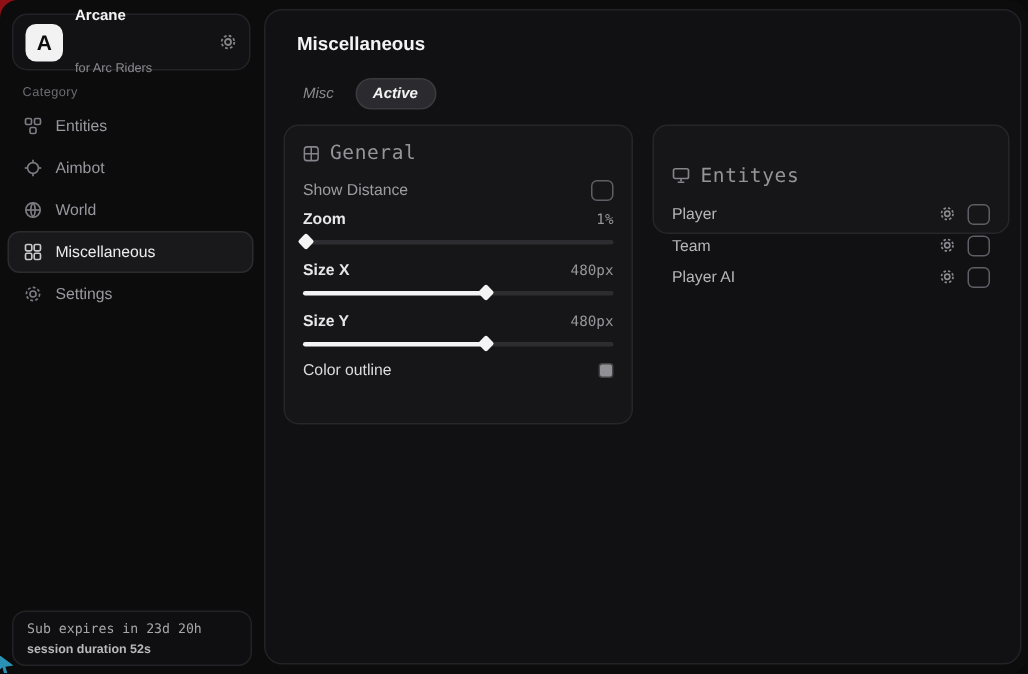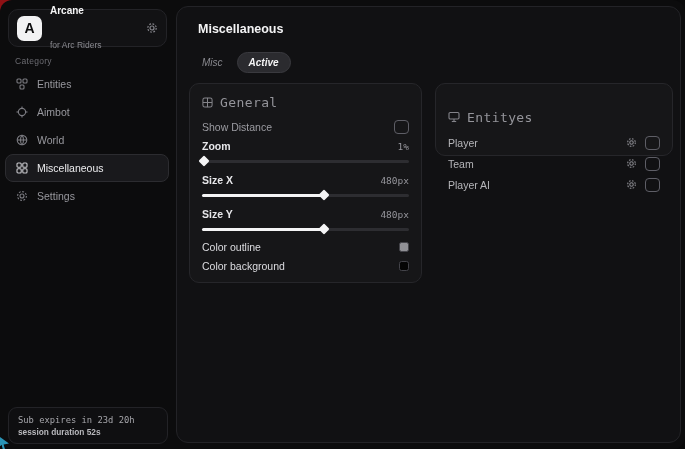"Color background" div.row { html: <div> <span>Color background</span> <span></span> </div> -> none }
